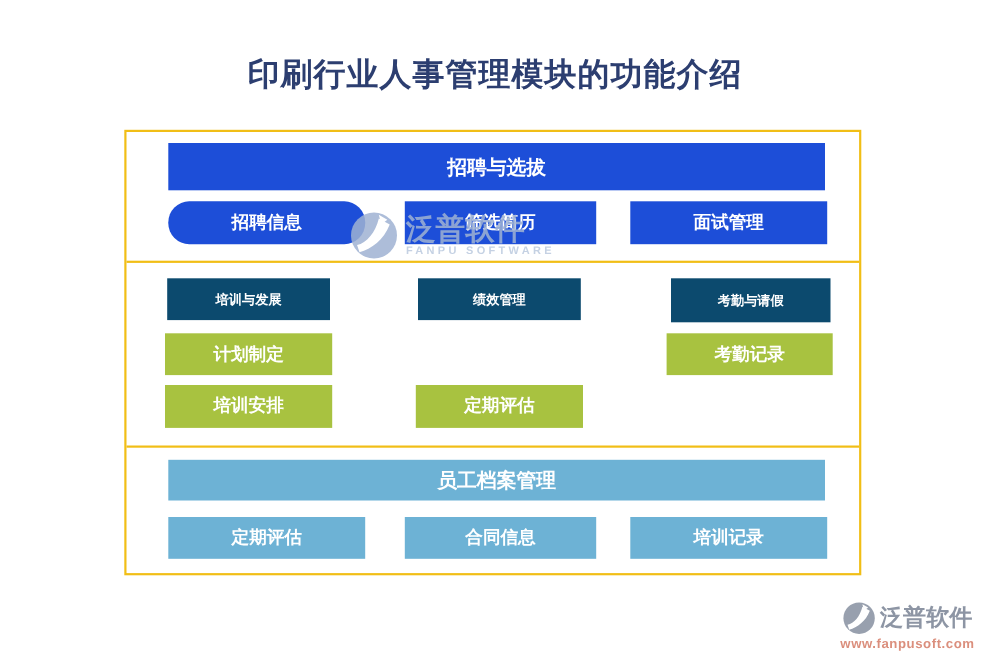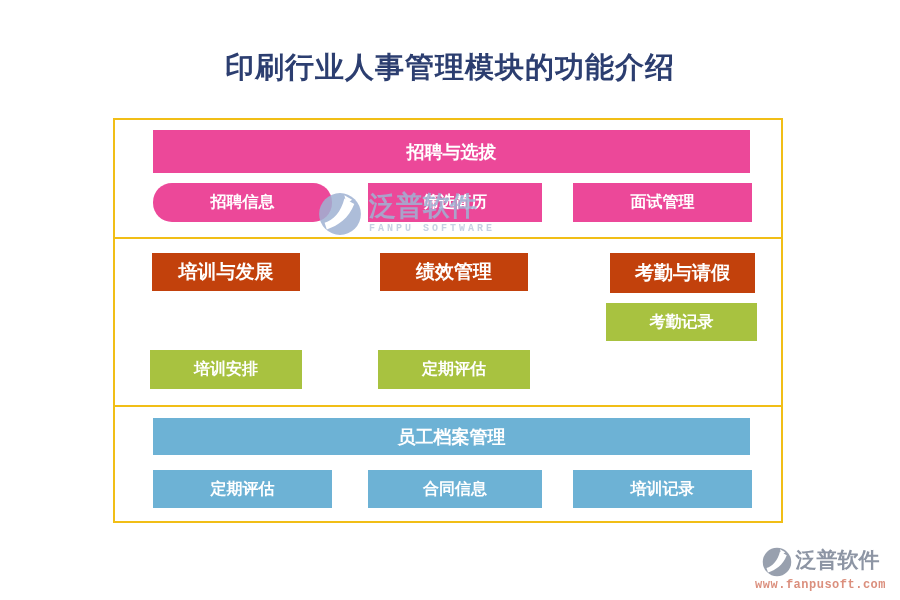"印刷行业人事管理模块的功能介绍" .canvas { font-family: Liberation Mono, monospace -> Liberation Sans, sans-serif }
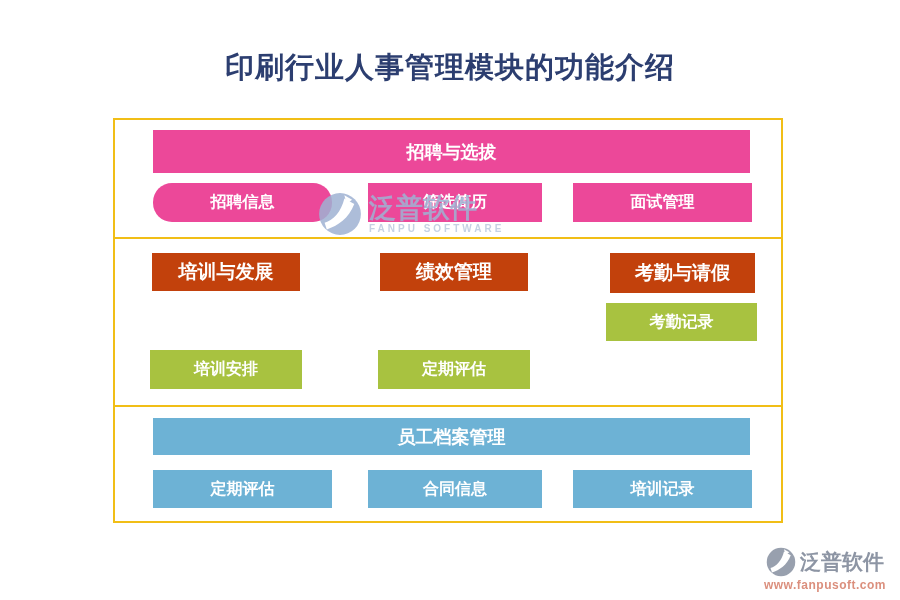"招聘与选拔" .blue-gray { background: #ec4899 -> #1d4ed8 }
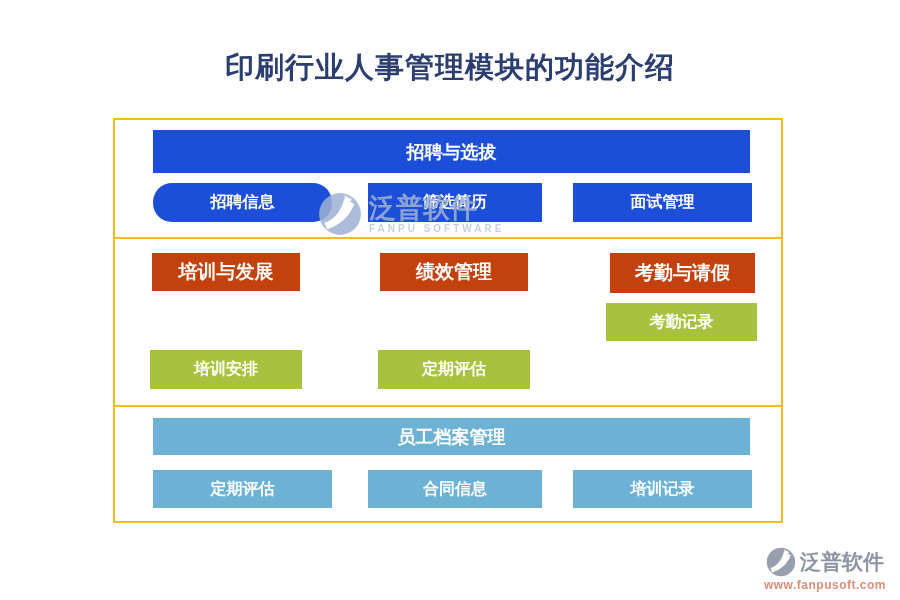"培训与发展" .col-header { background: #c2410c -> #0c4a6e; font-size: 19px -> 12px }
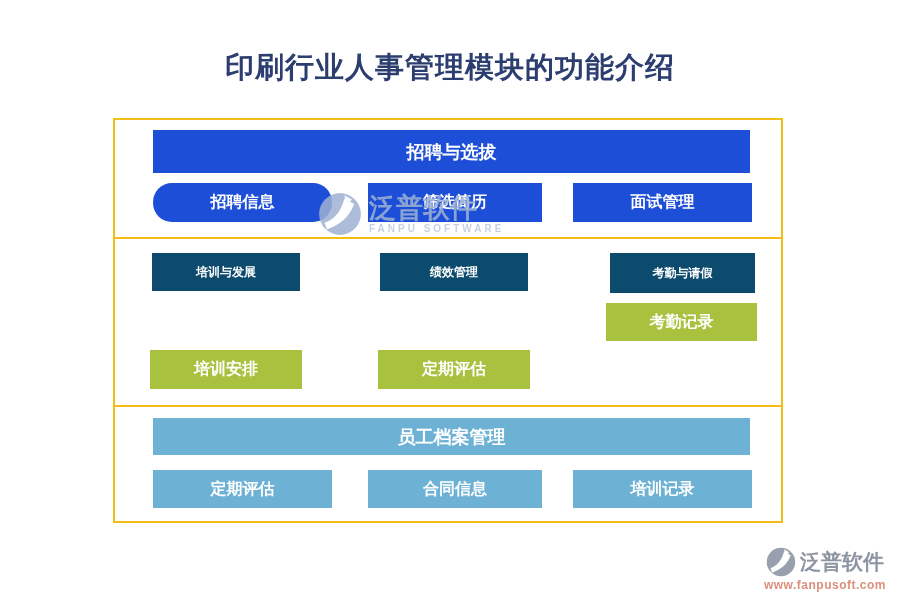"计划制定" div.col-item { html: none -> <div>计划制定</div> }
